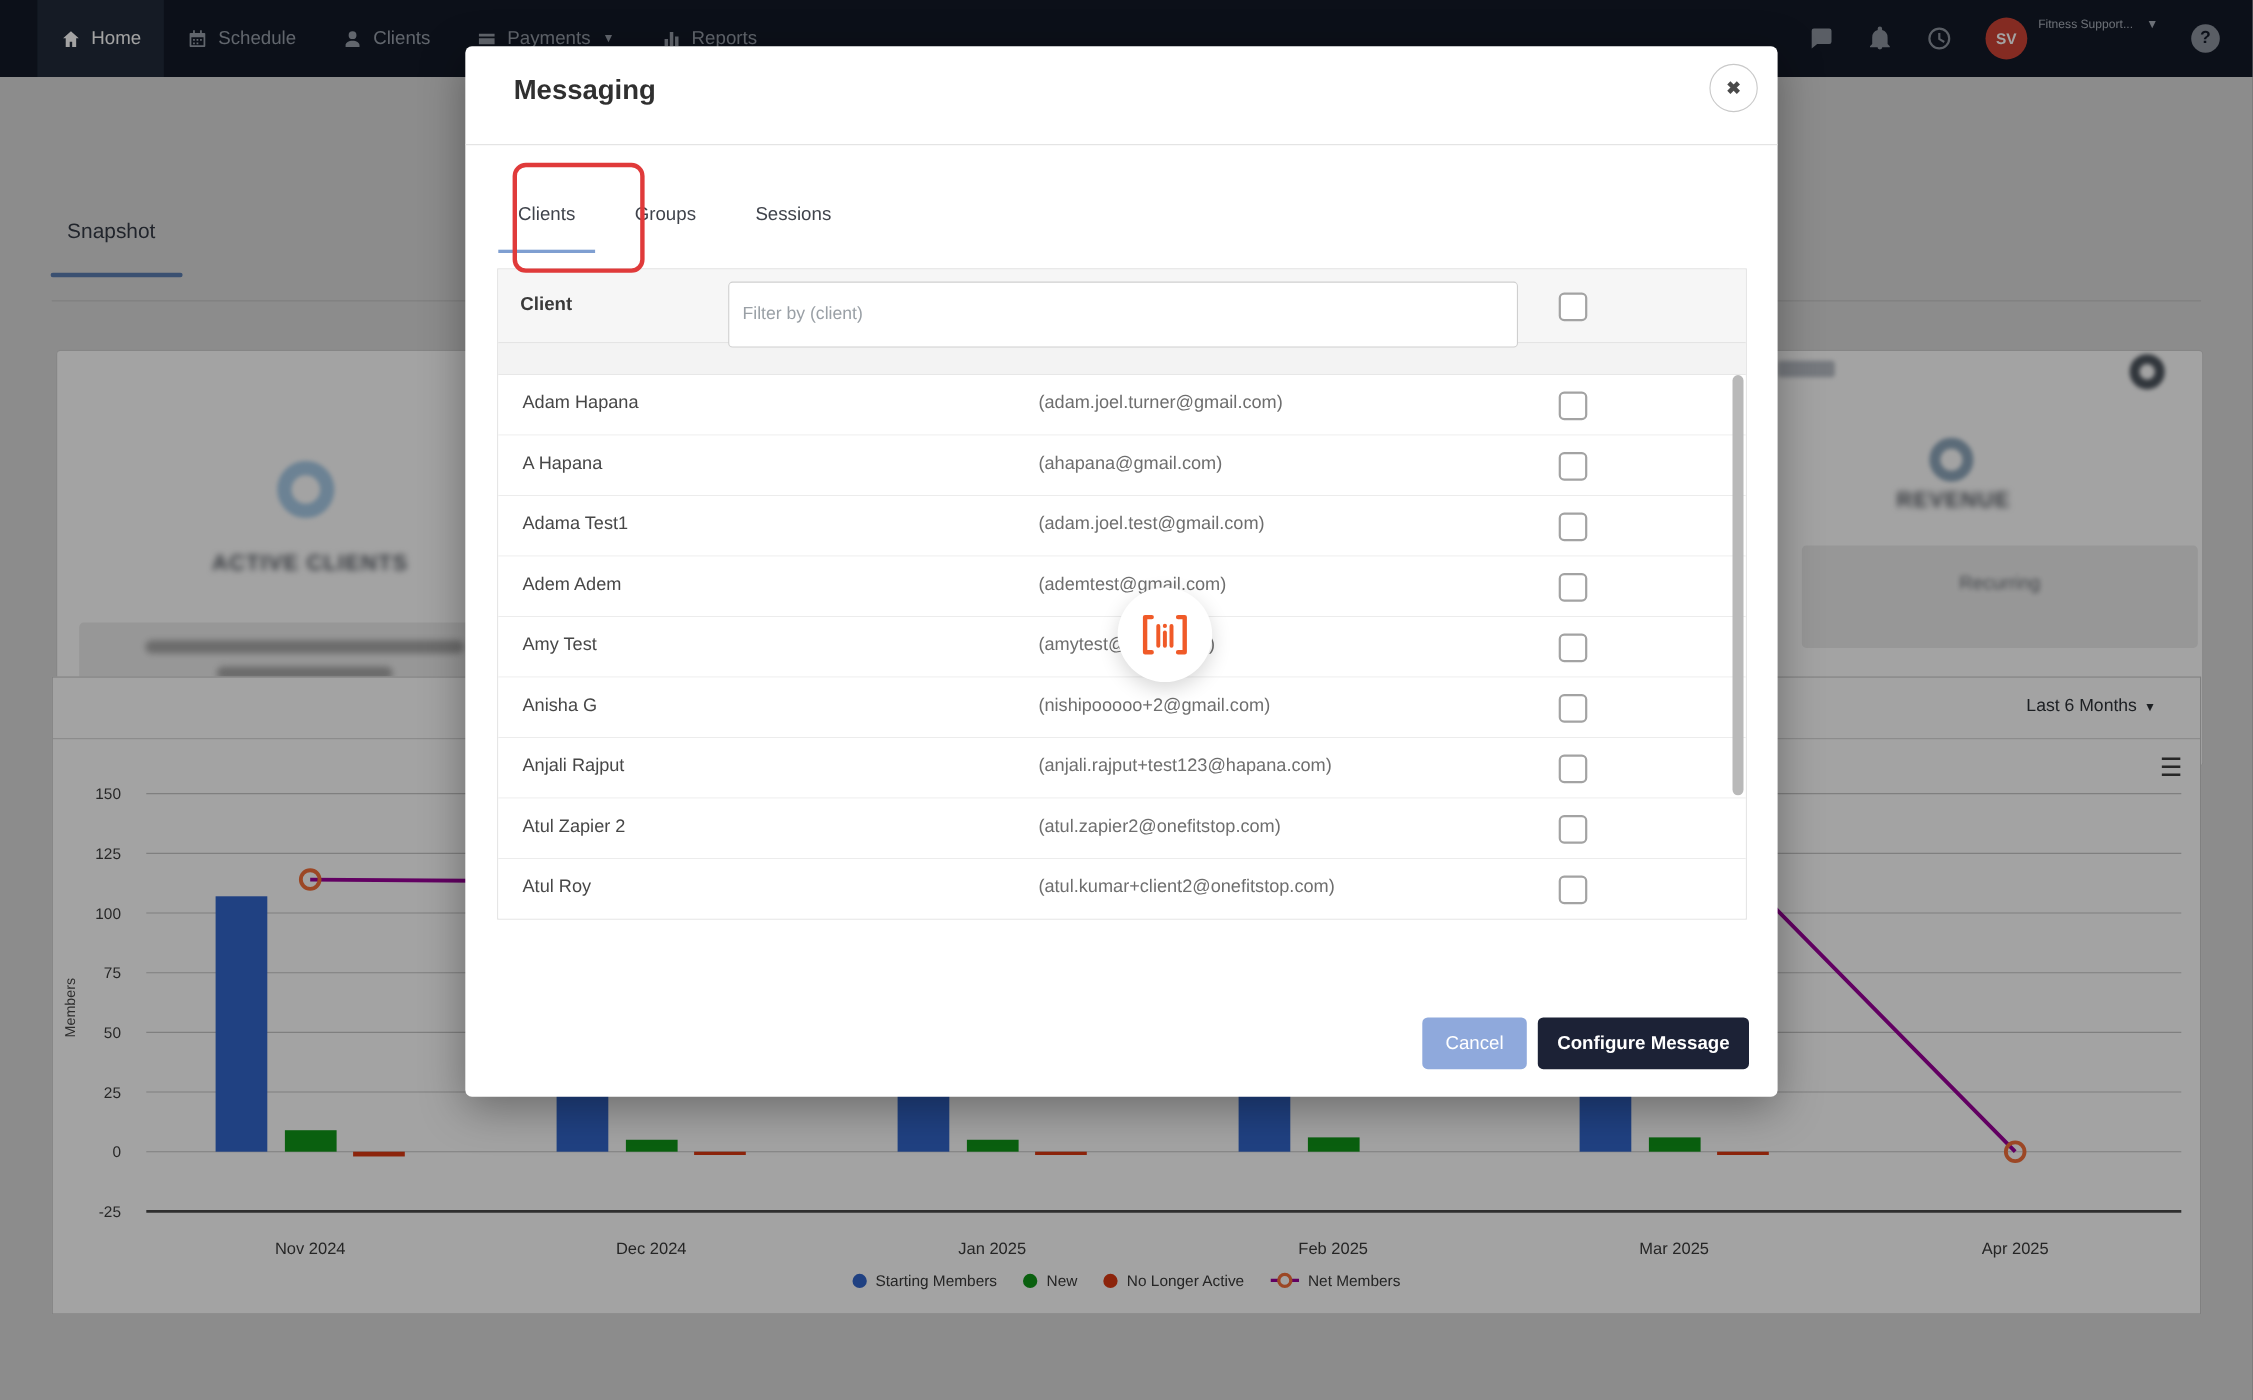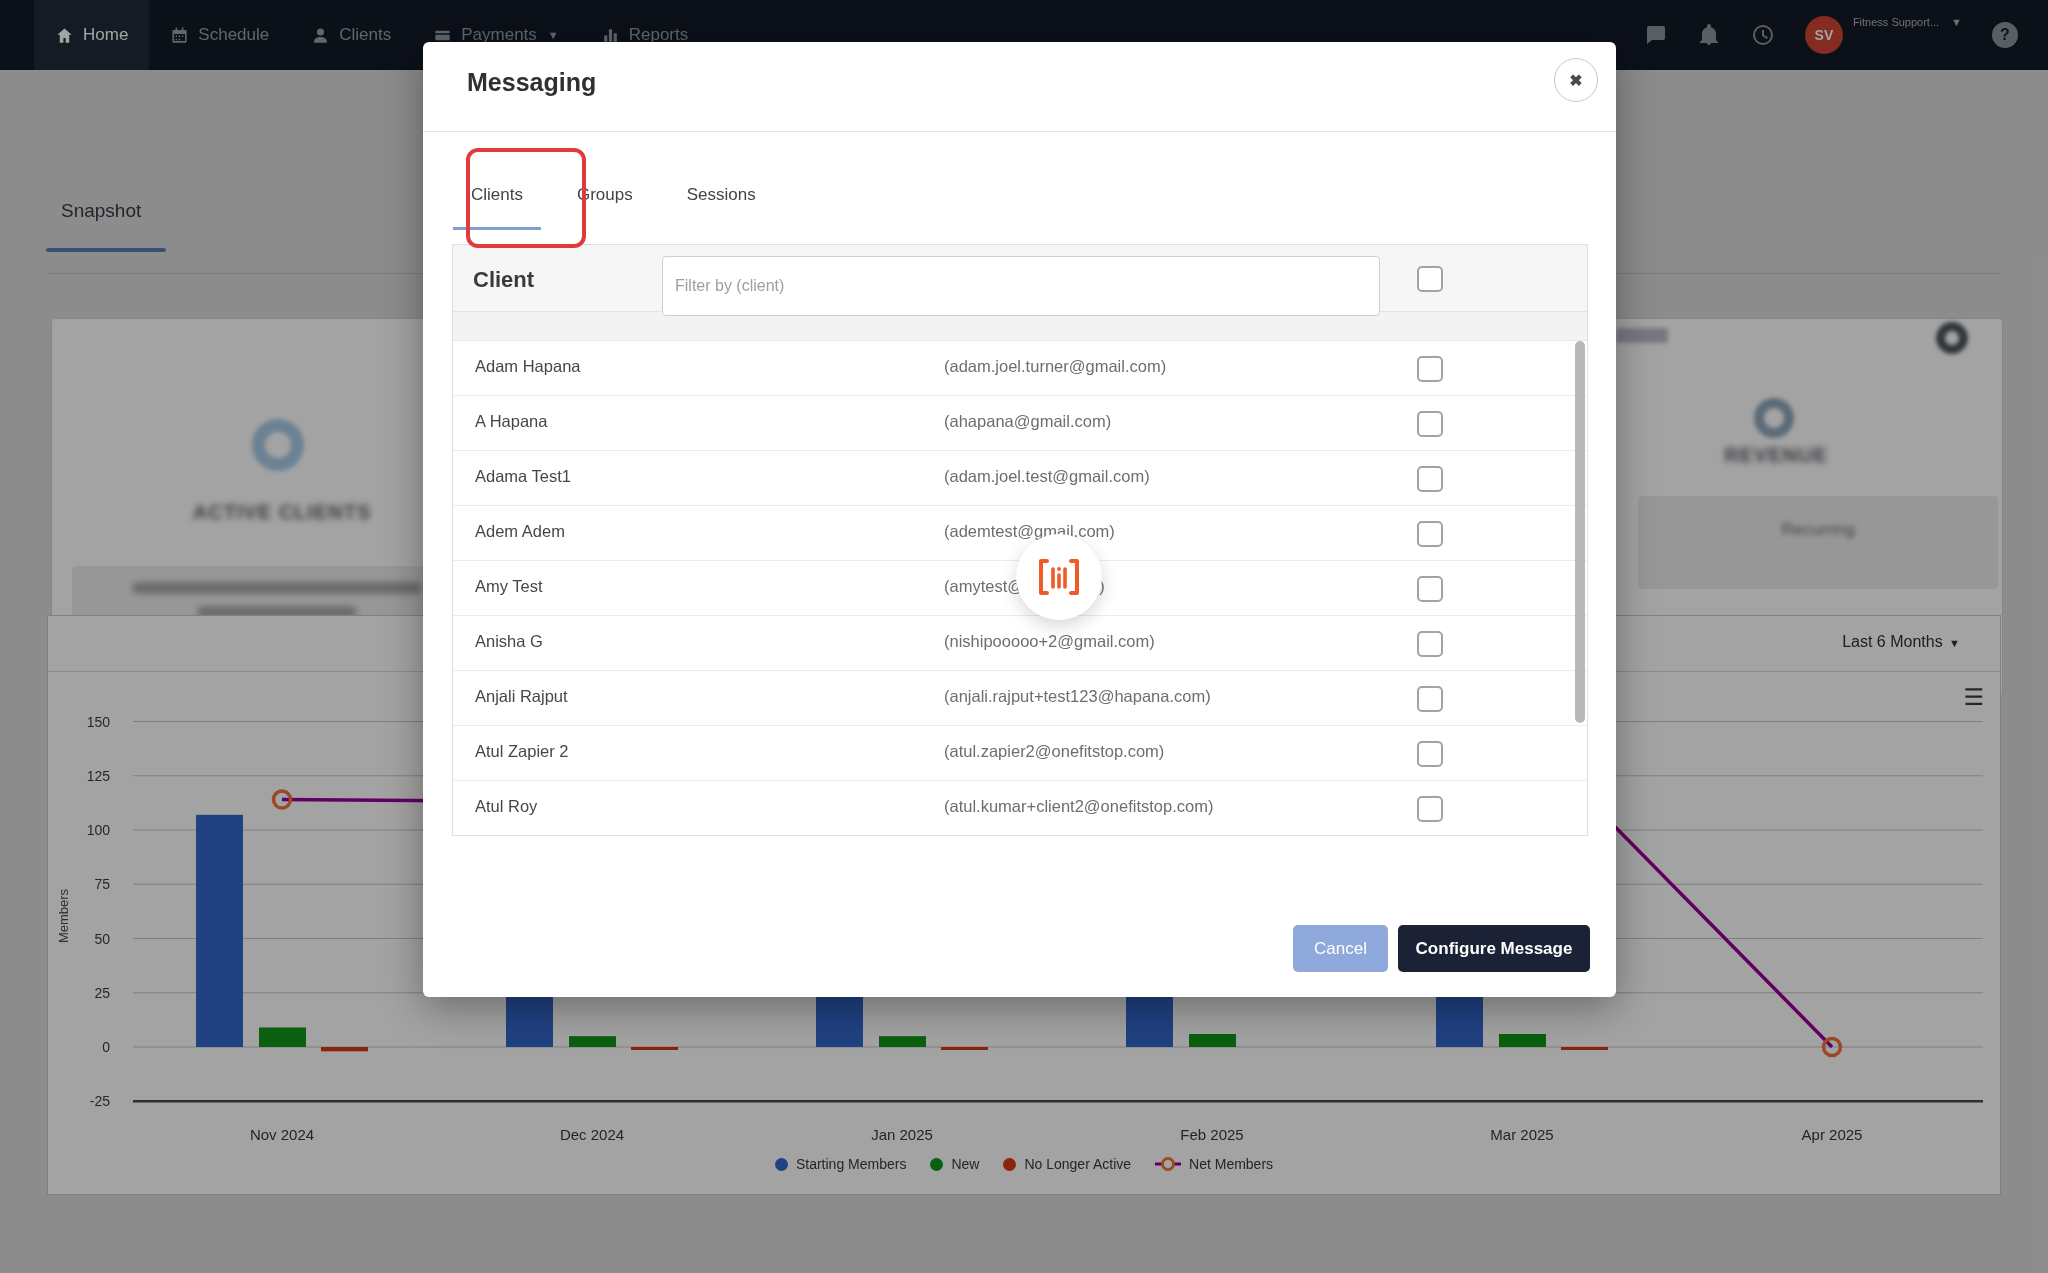"Client" .filter-label { font-size: 22px -> 17px }
